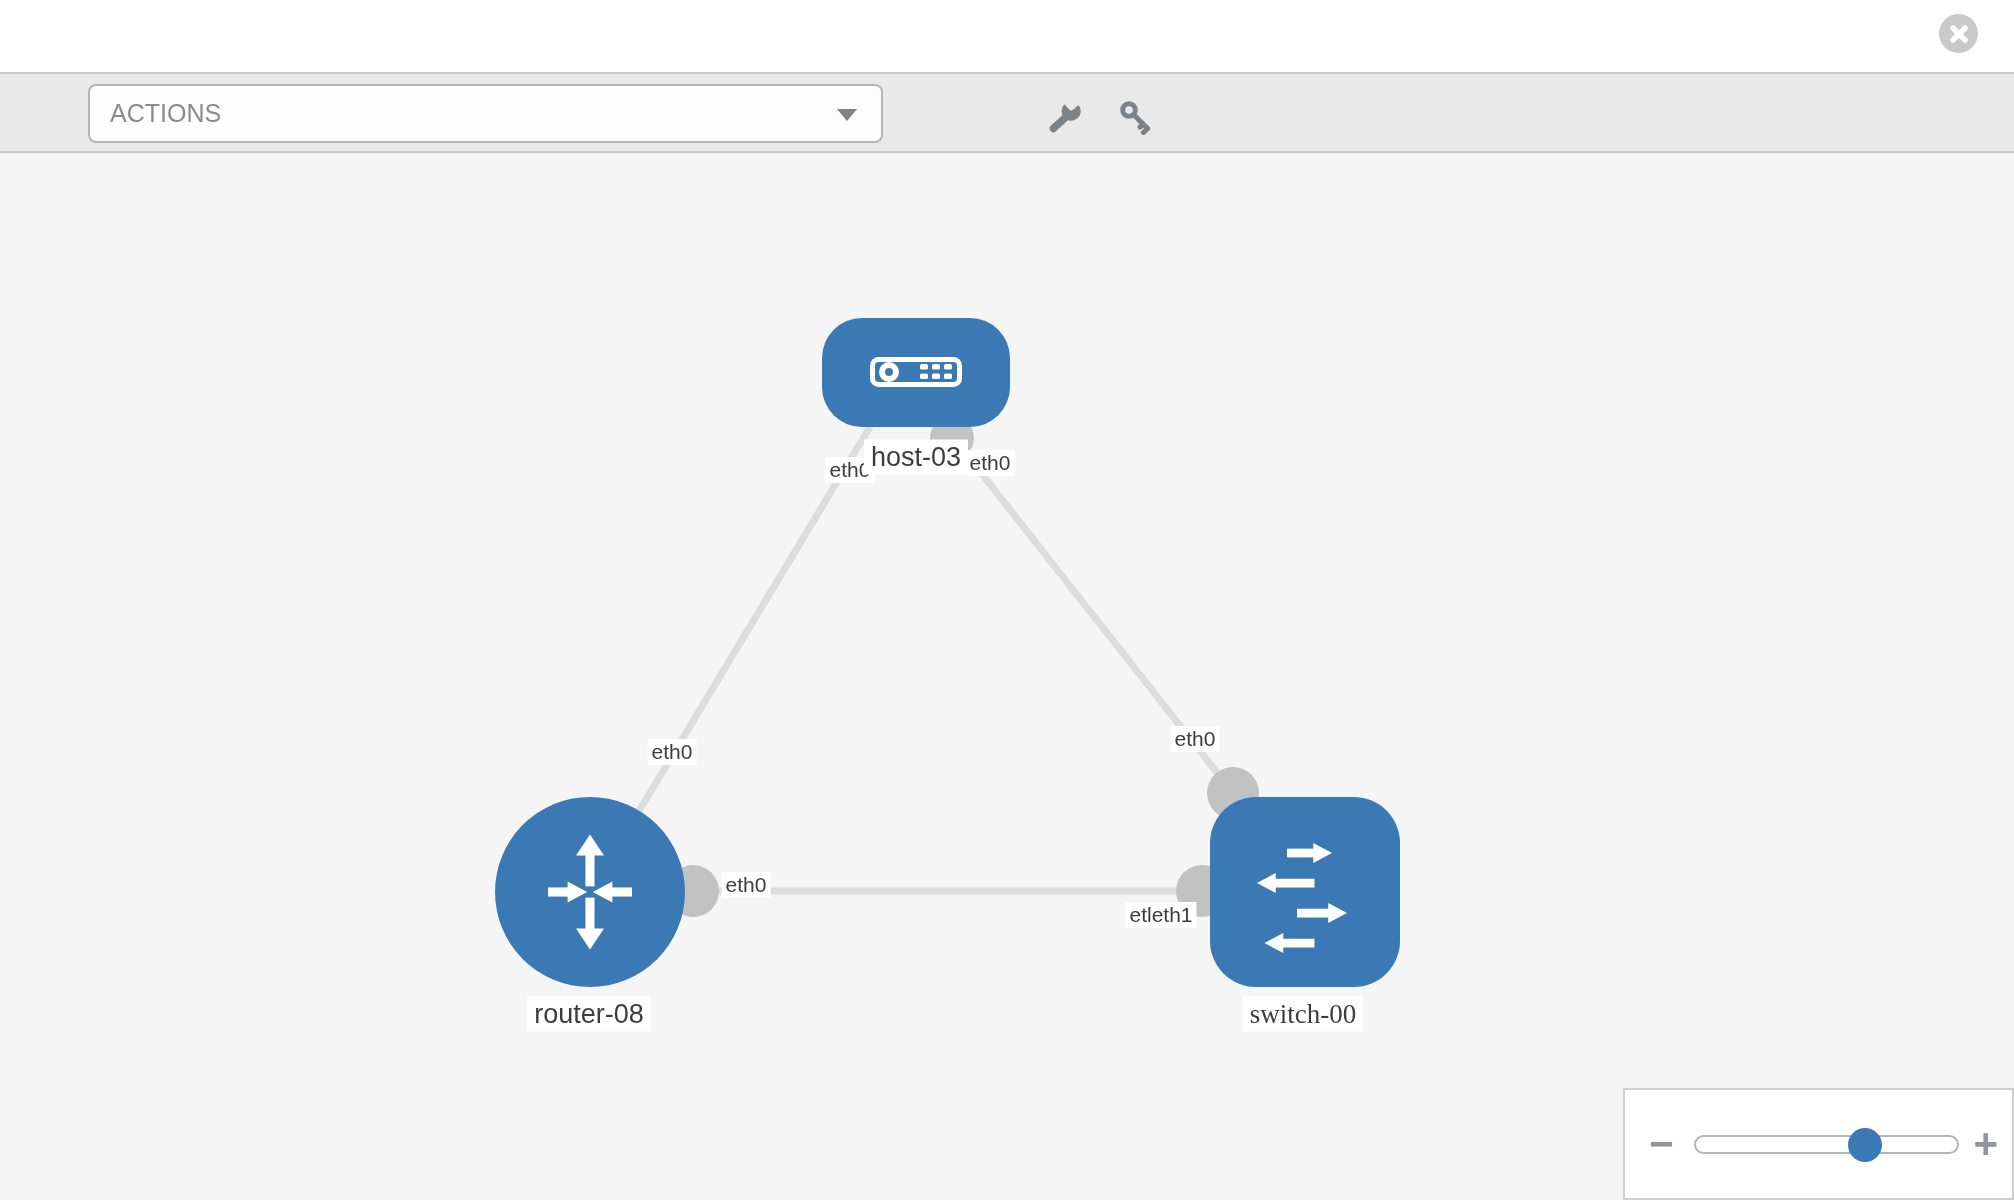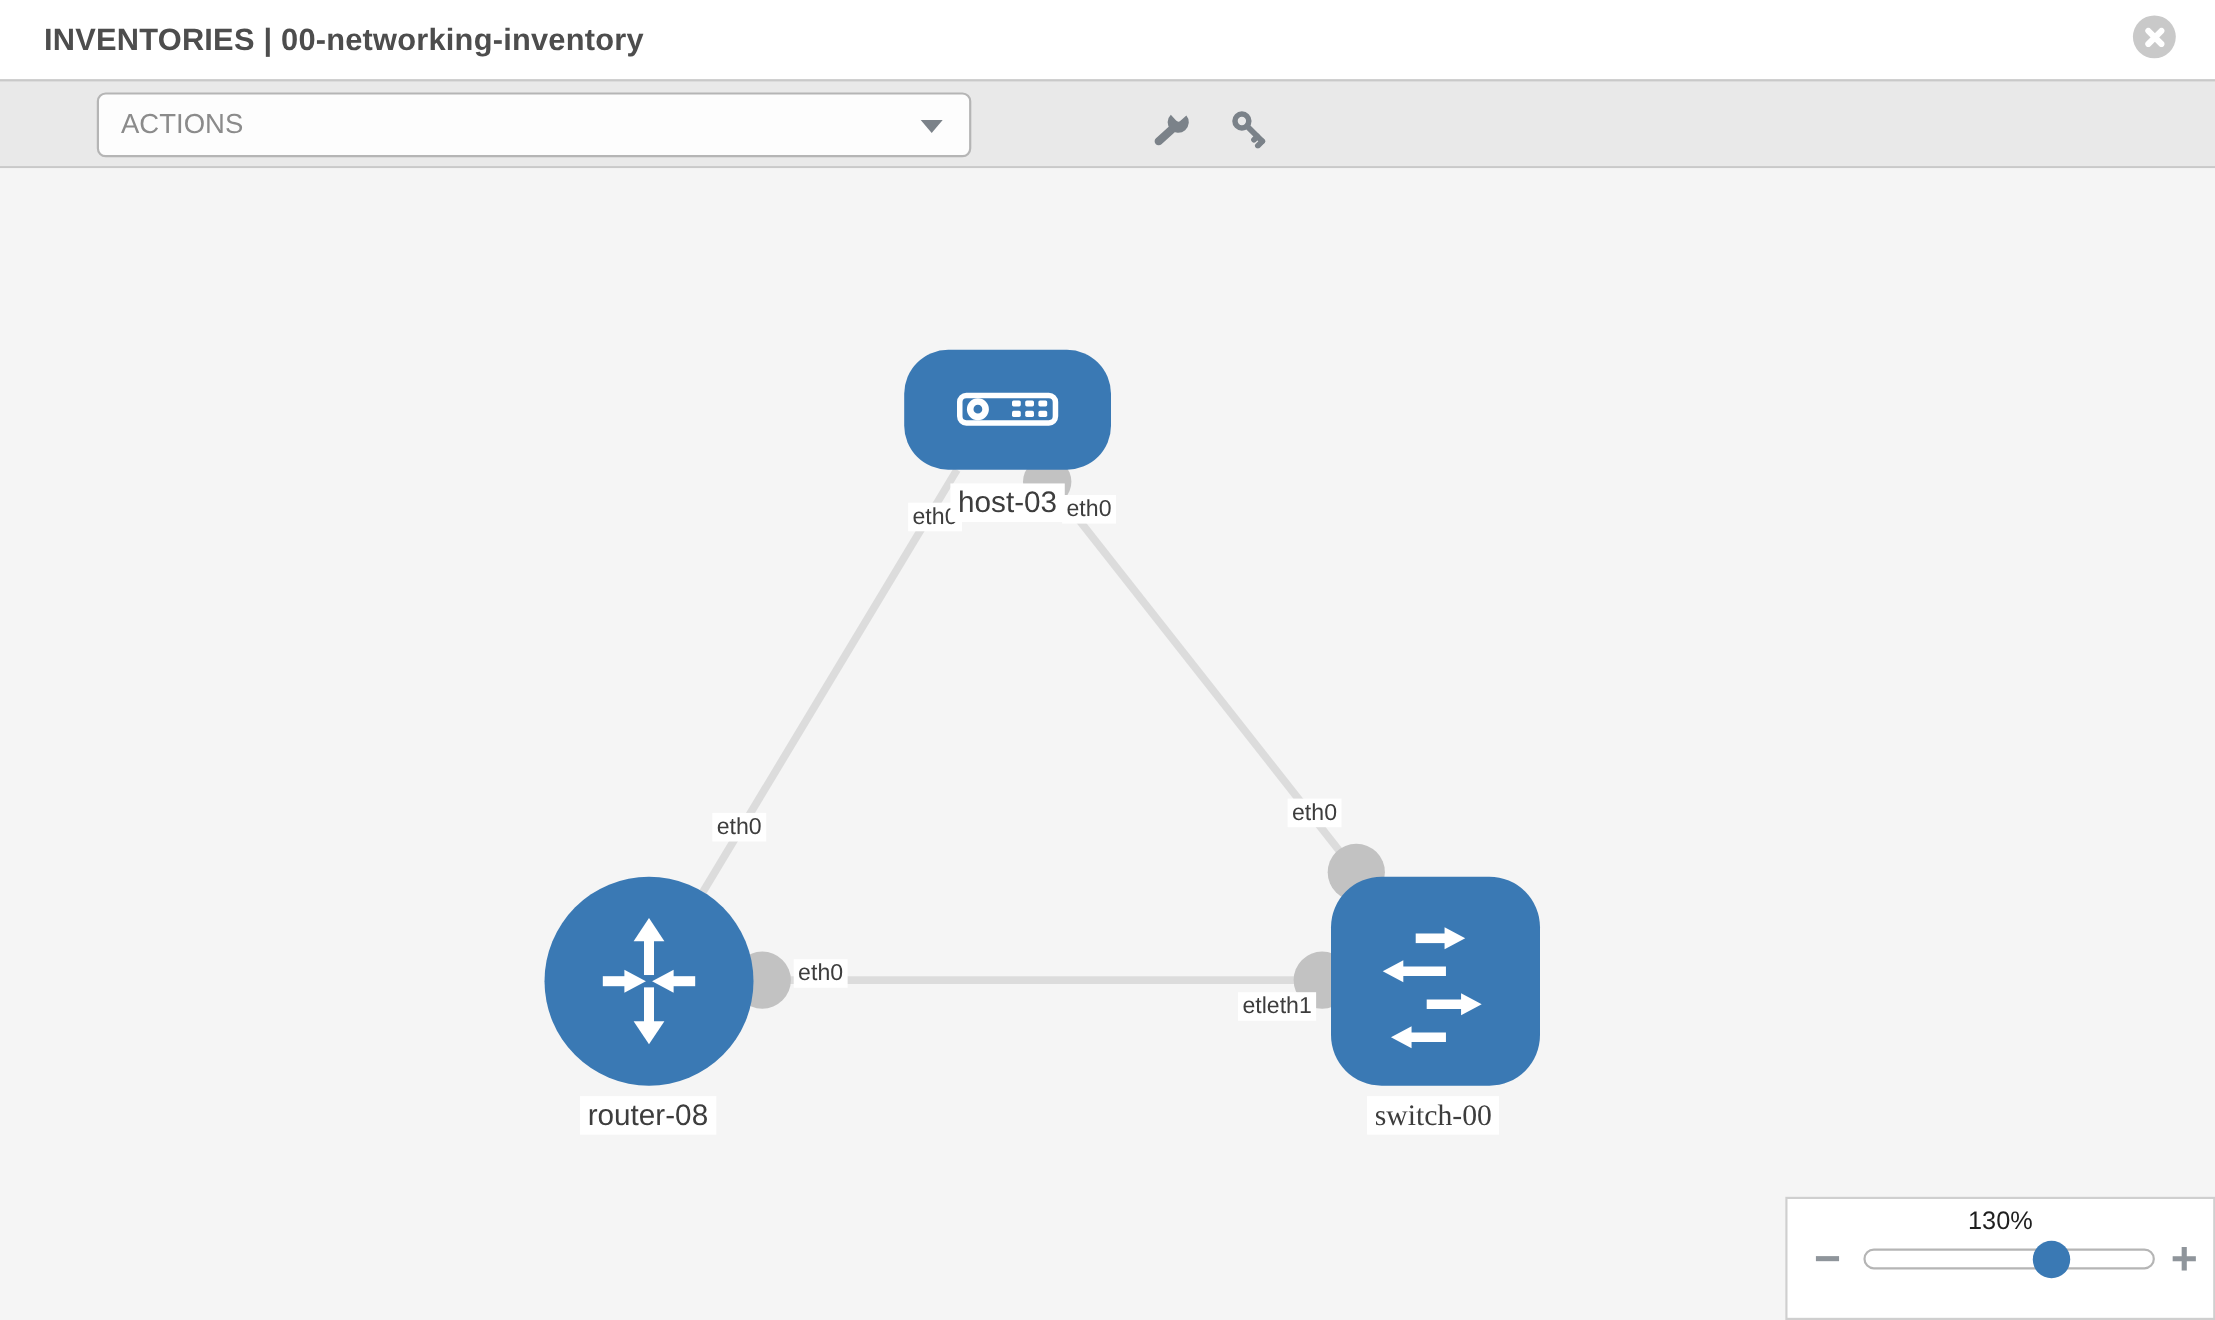"INVENTORIES | 00-networking-inventory" h1.page-title { html: <h1>INVENTORIES | 00-networking-inventory</h1> -> none }
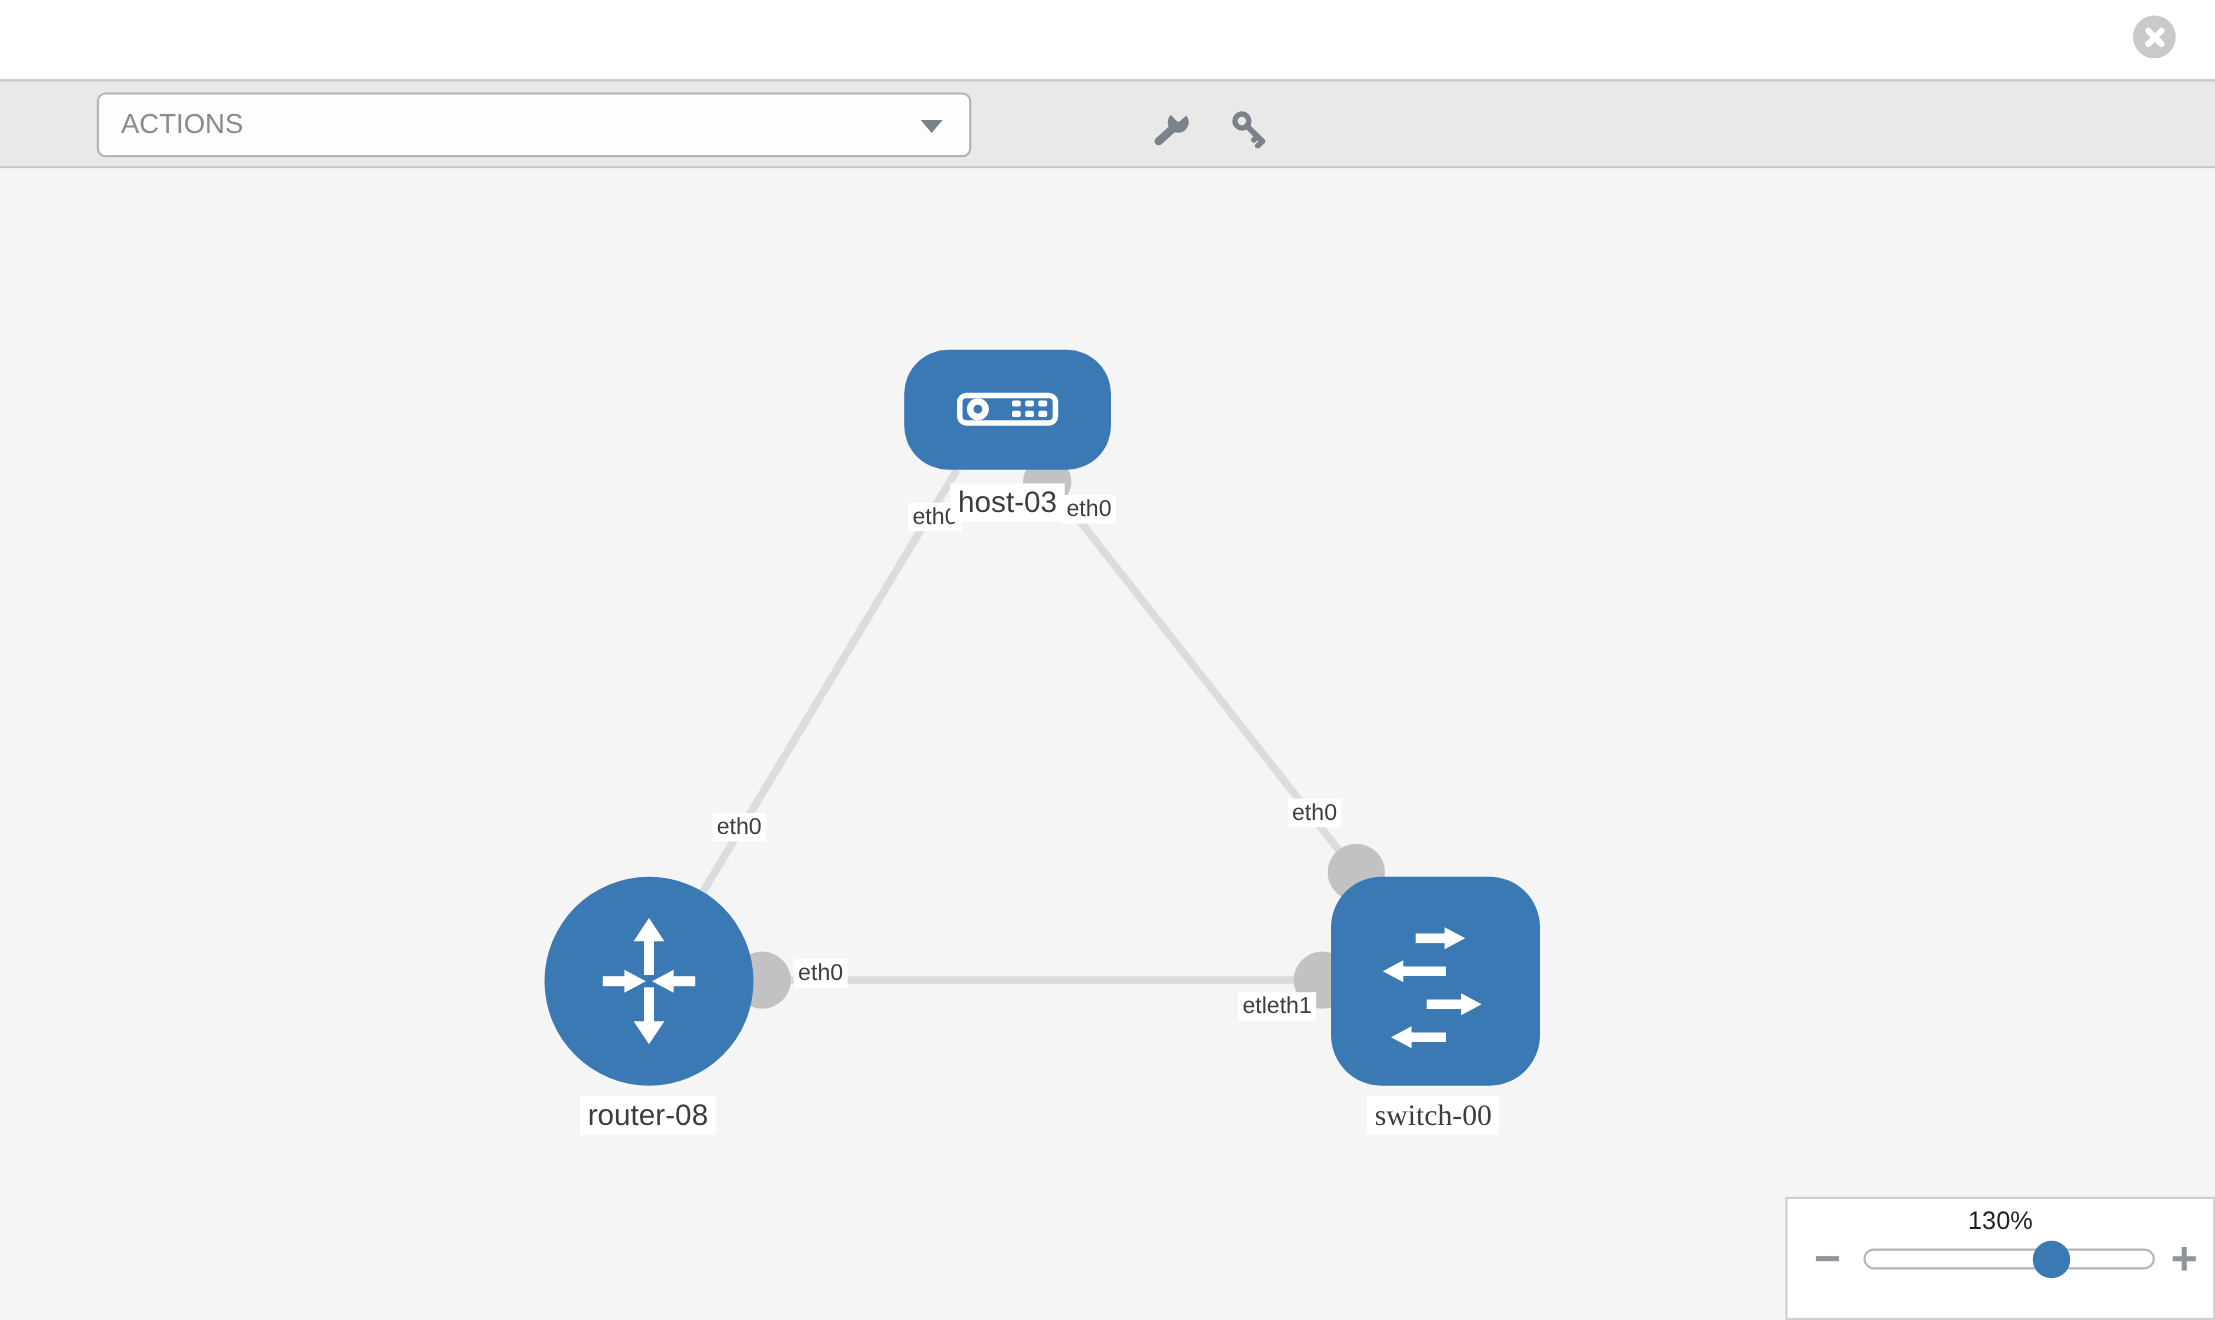"130%" div.zoom-level { html: <div>130%</div> -> none }
